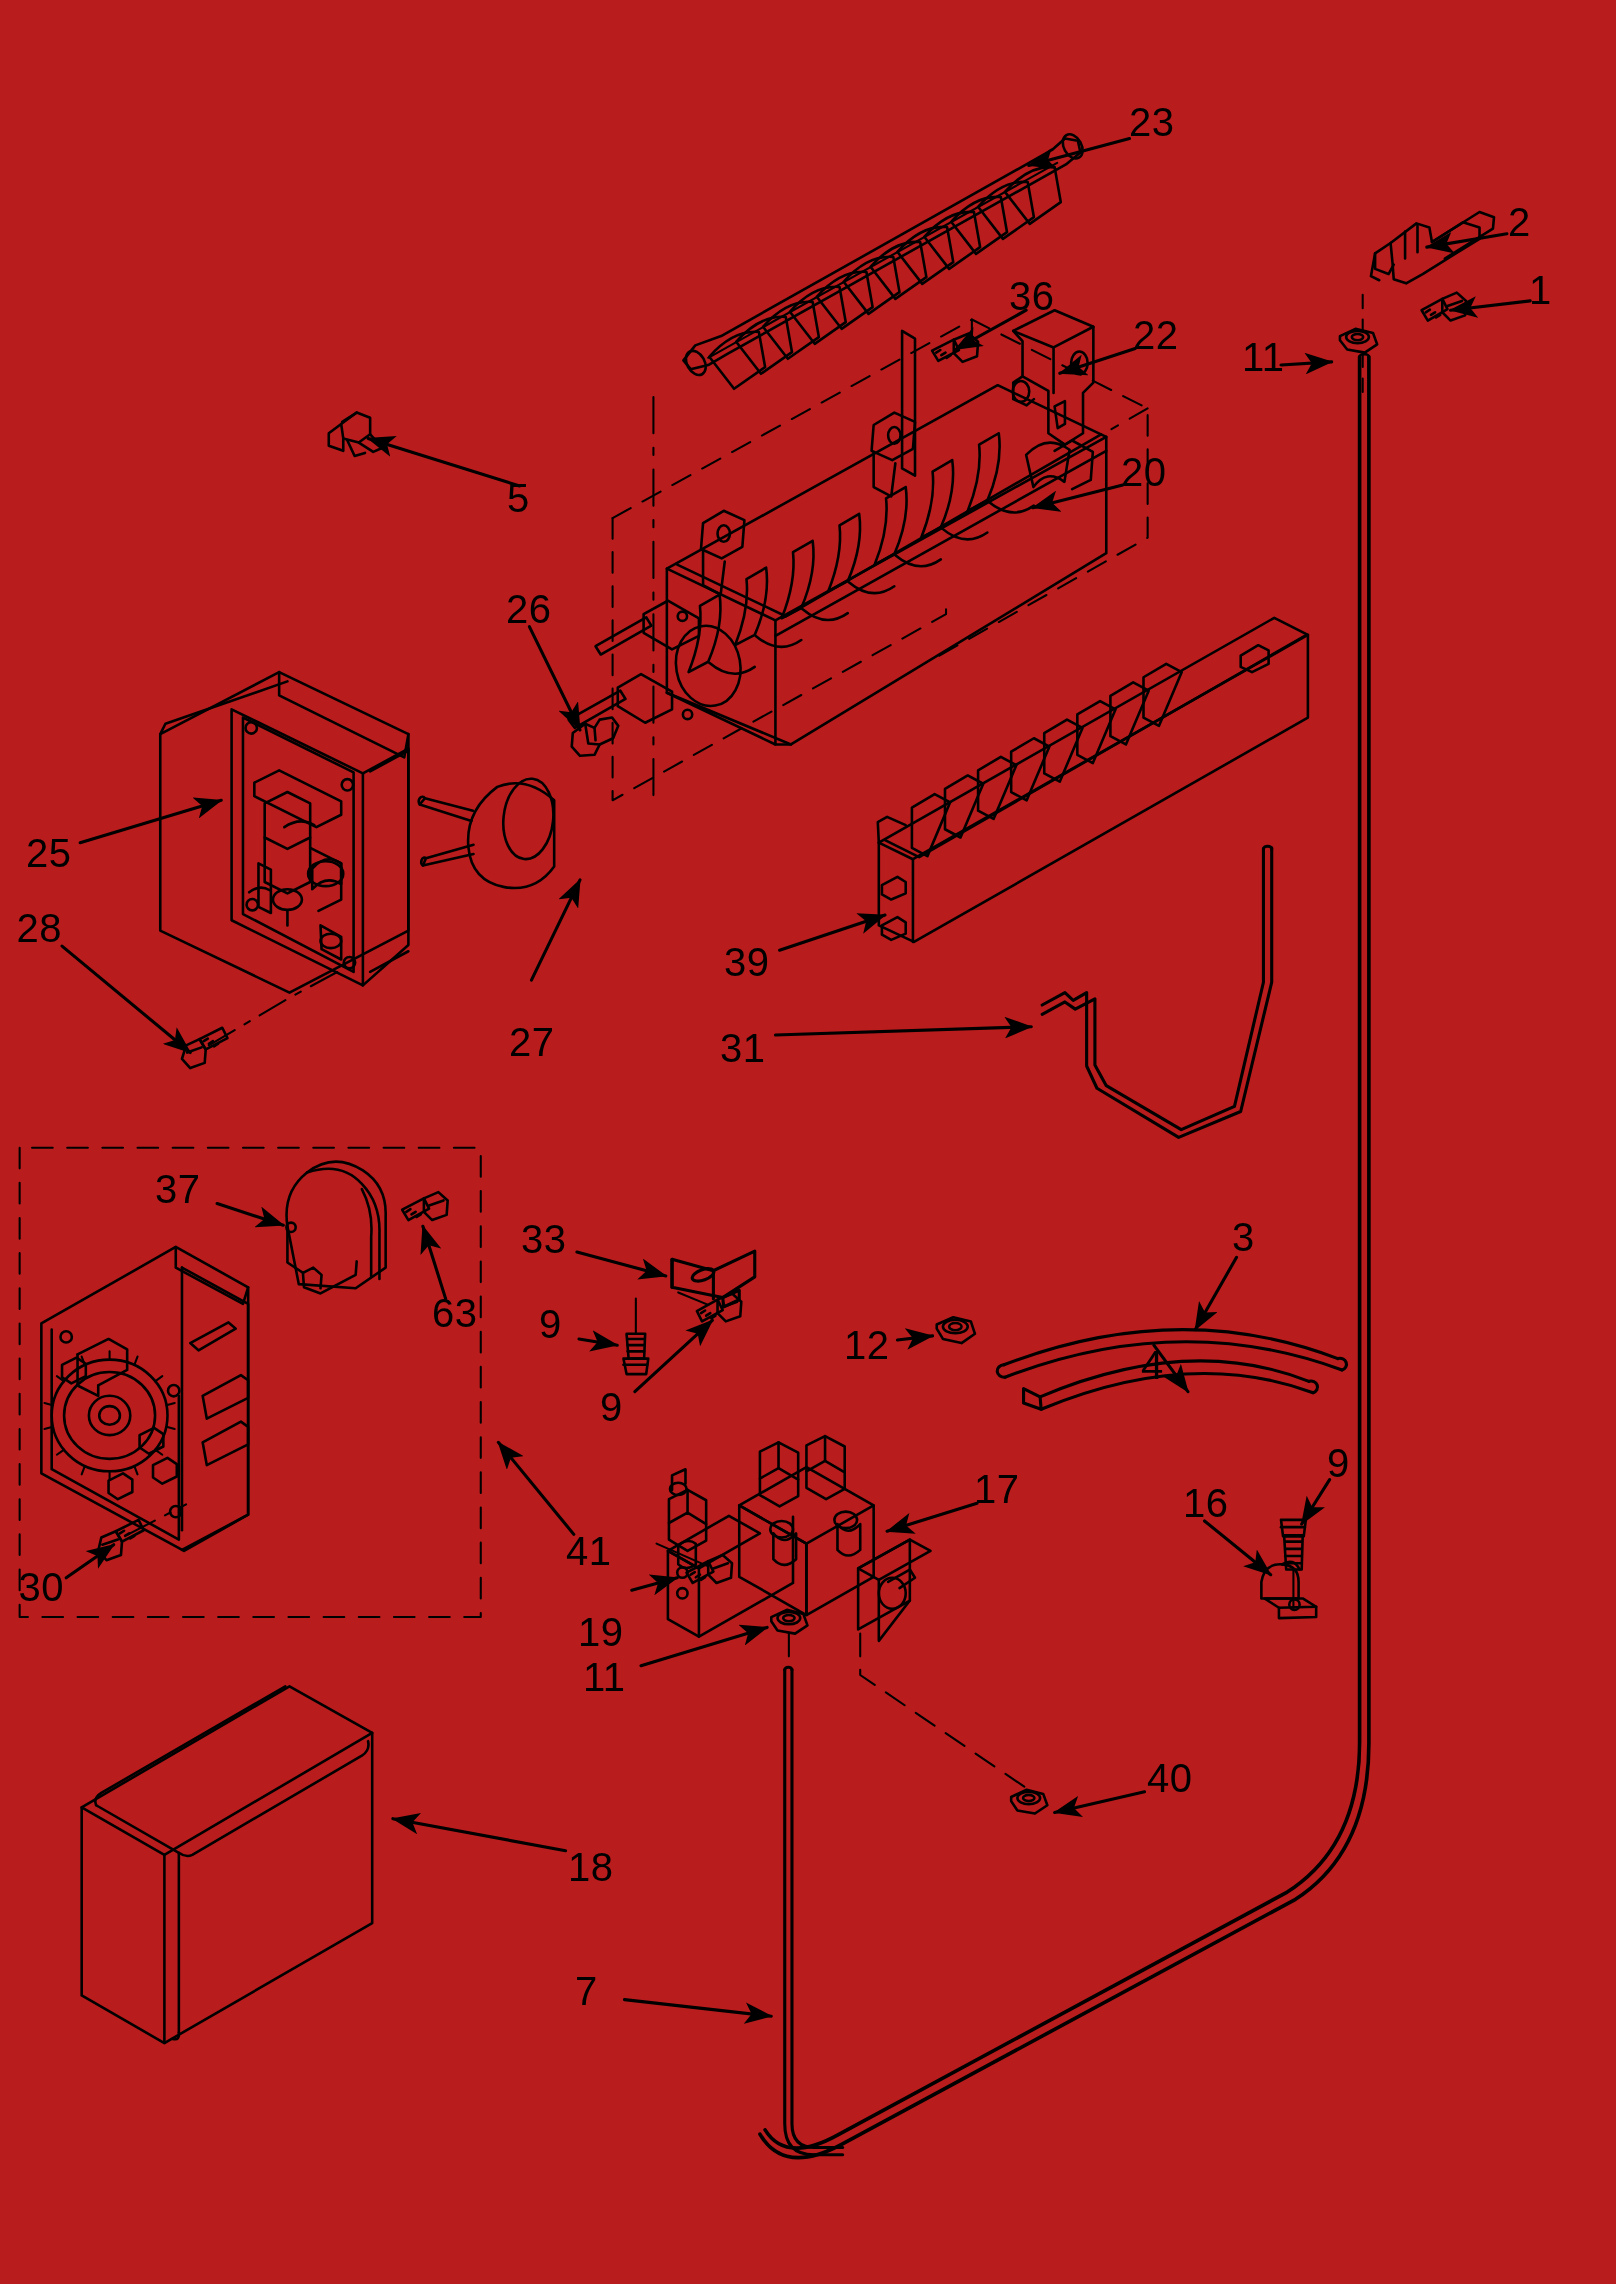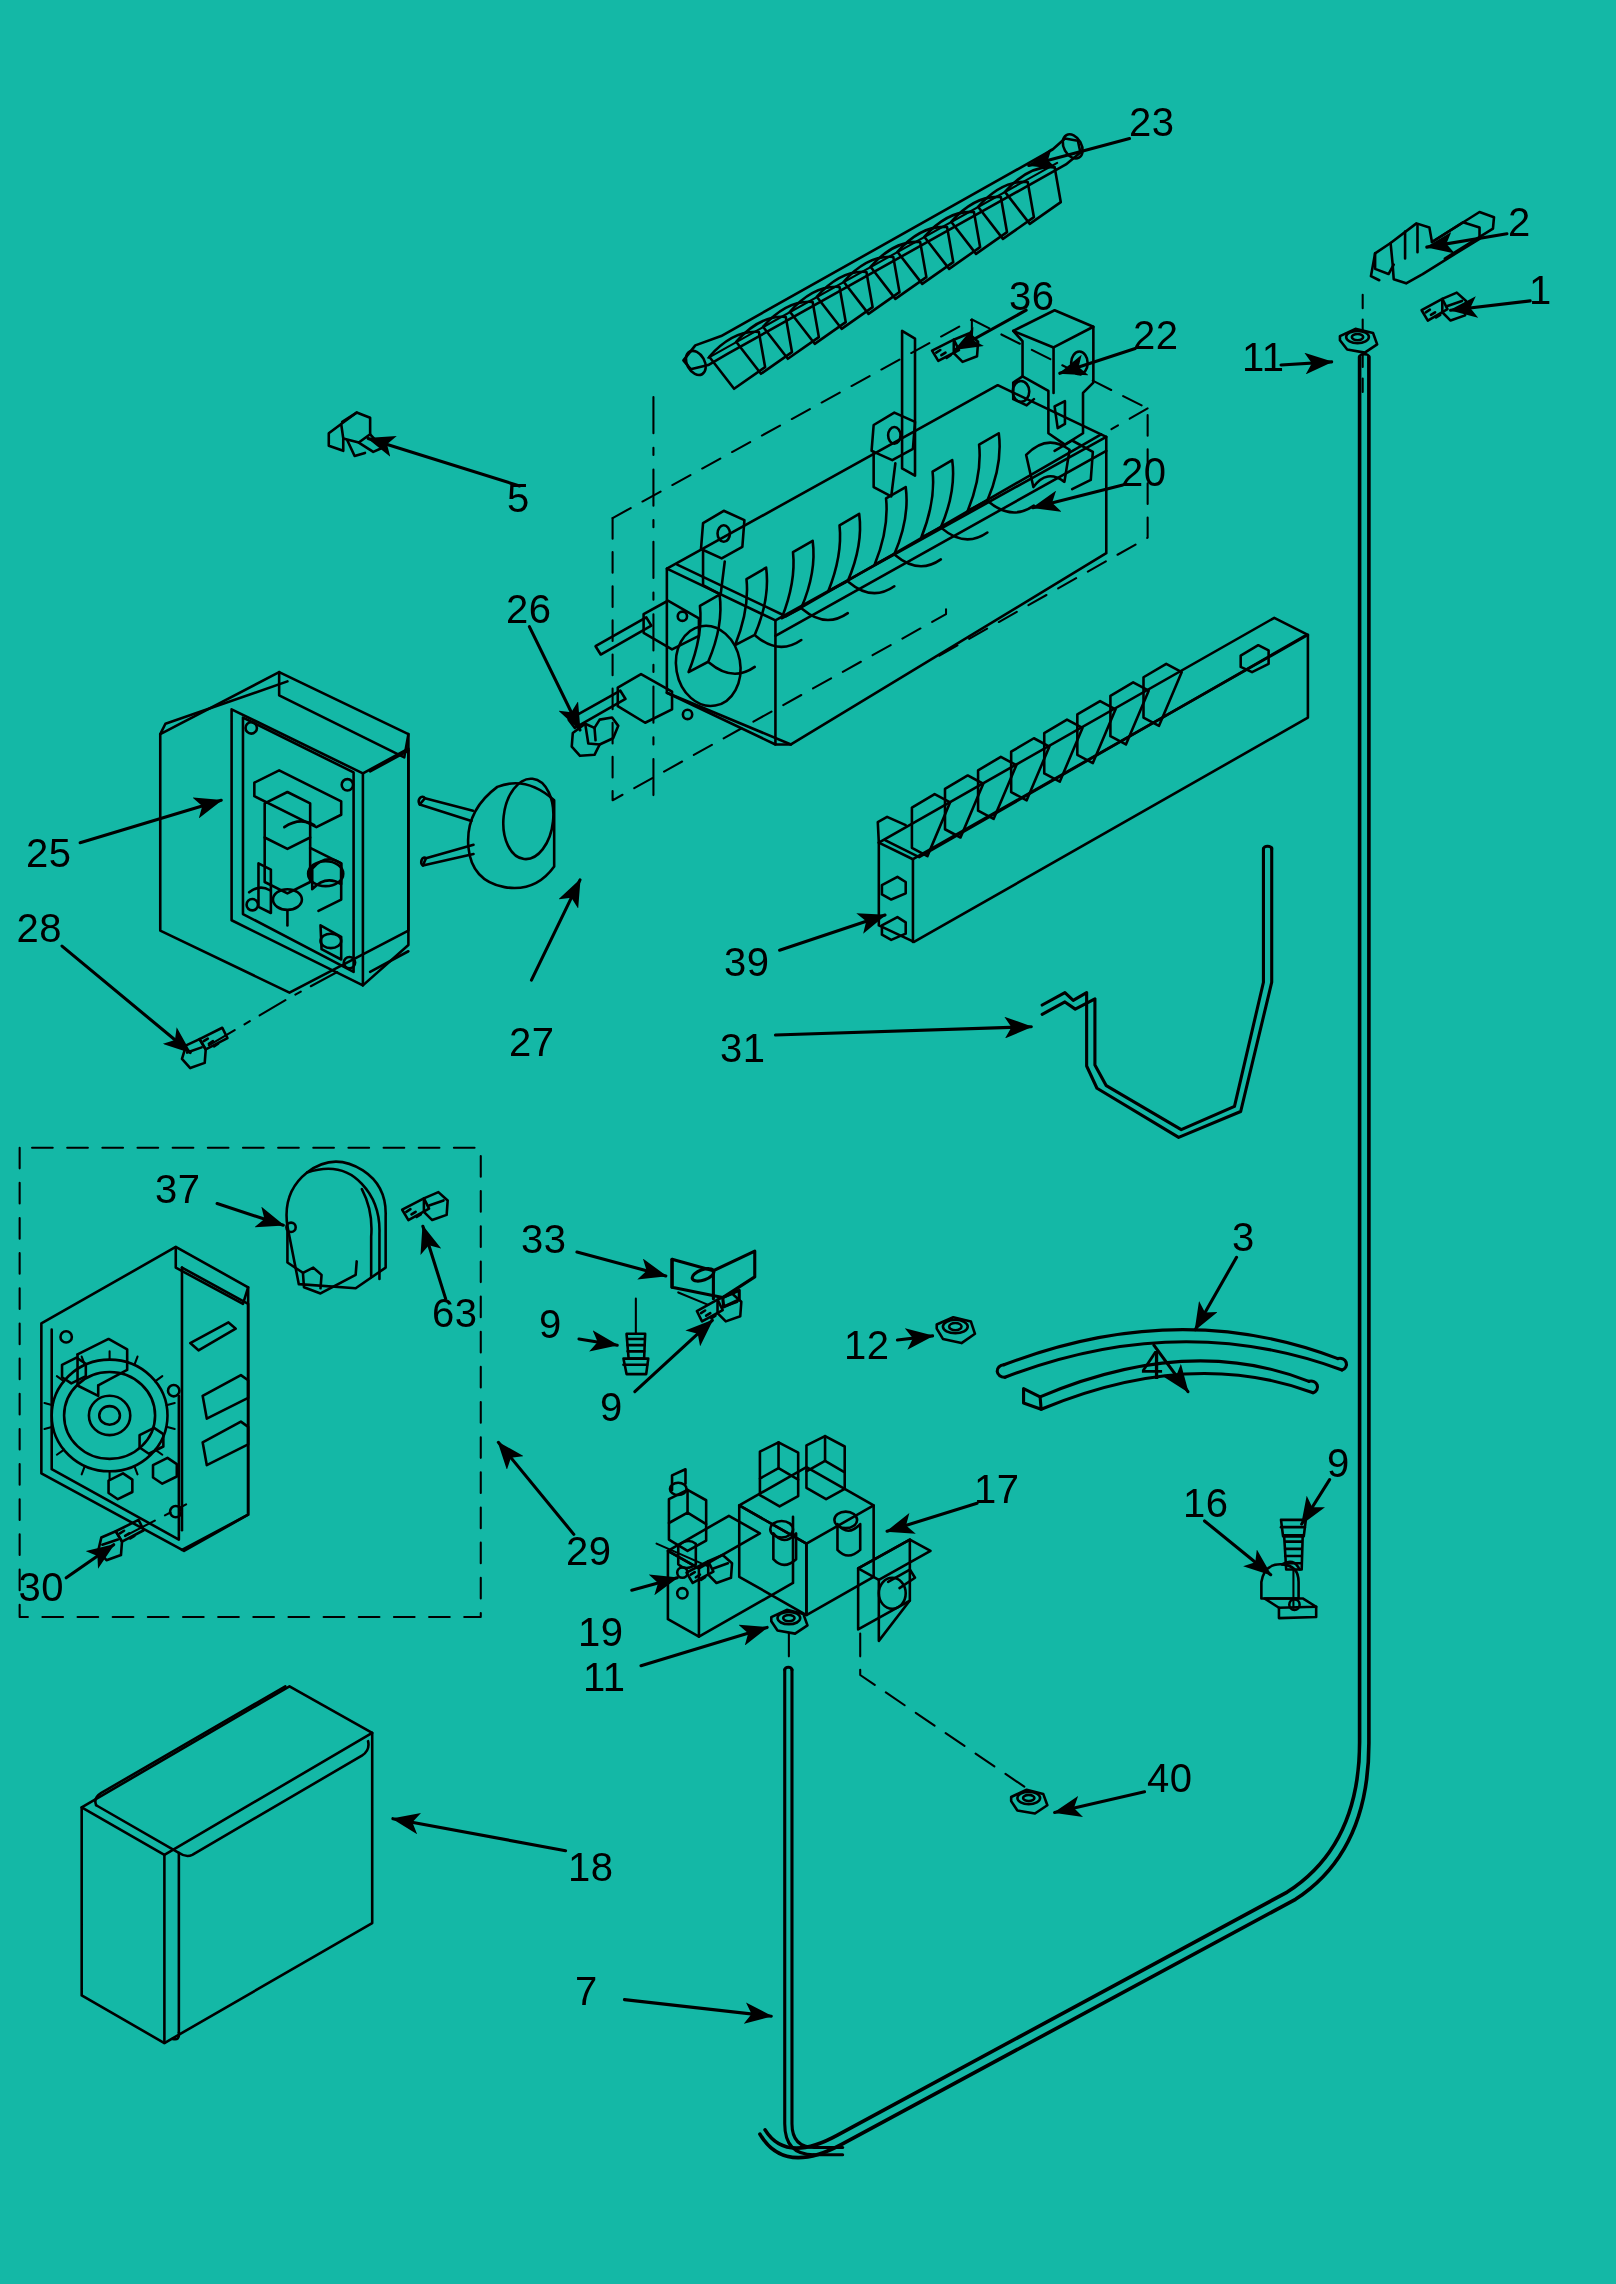"23" #sheet { background: #14b8a6 -> #b91c1c }
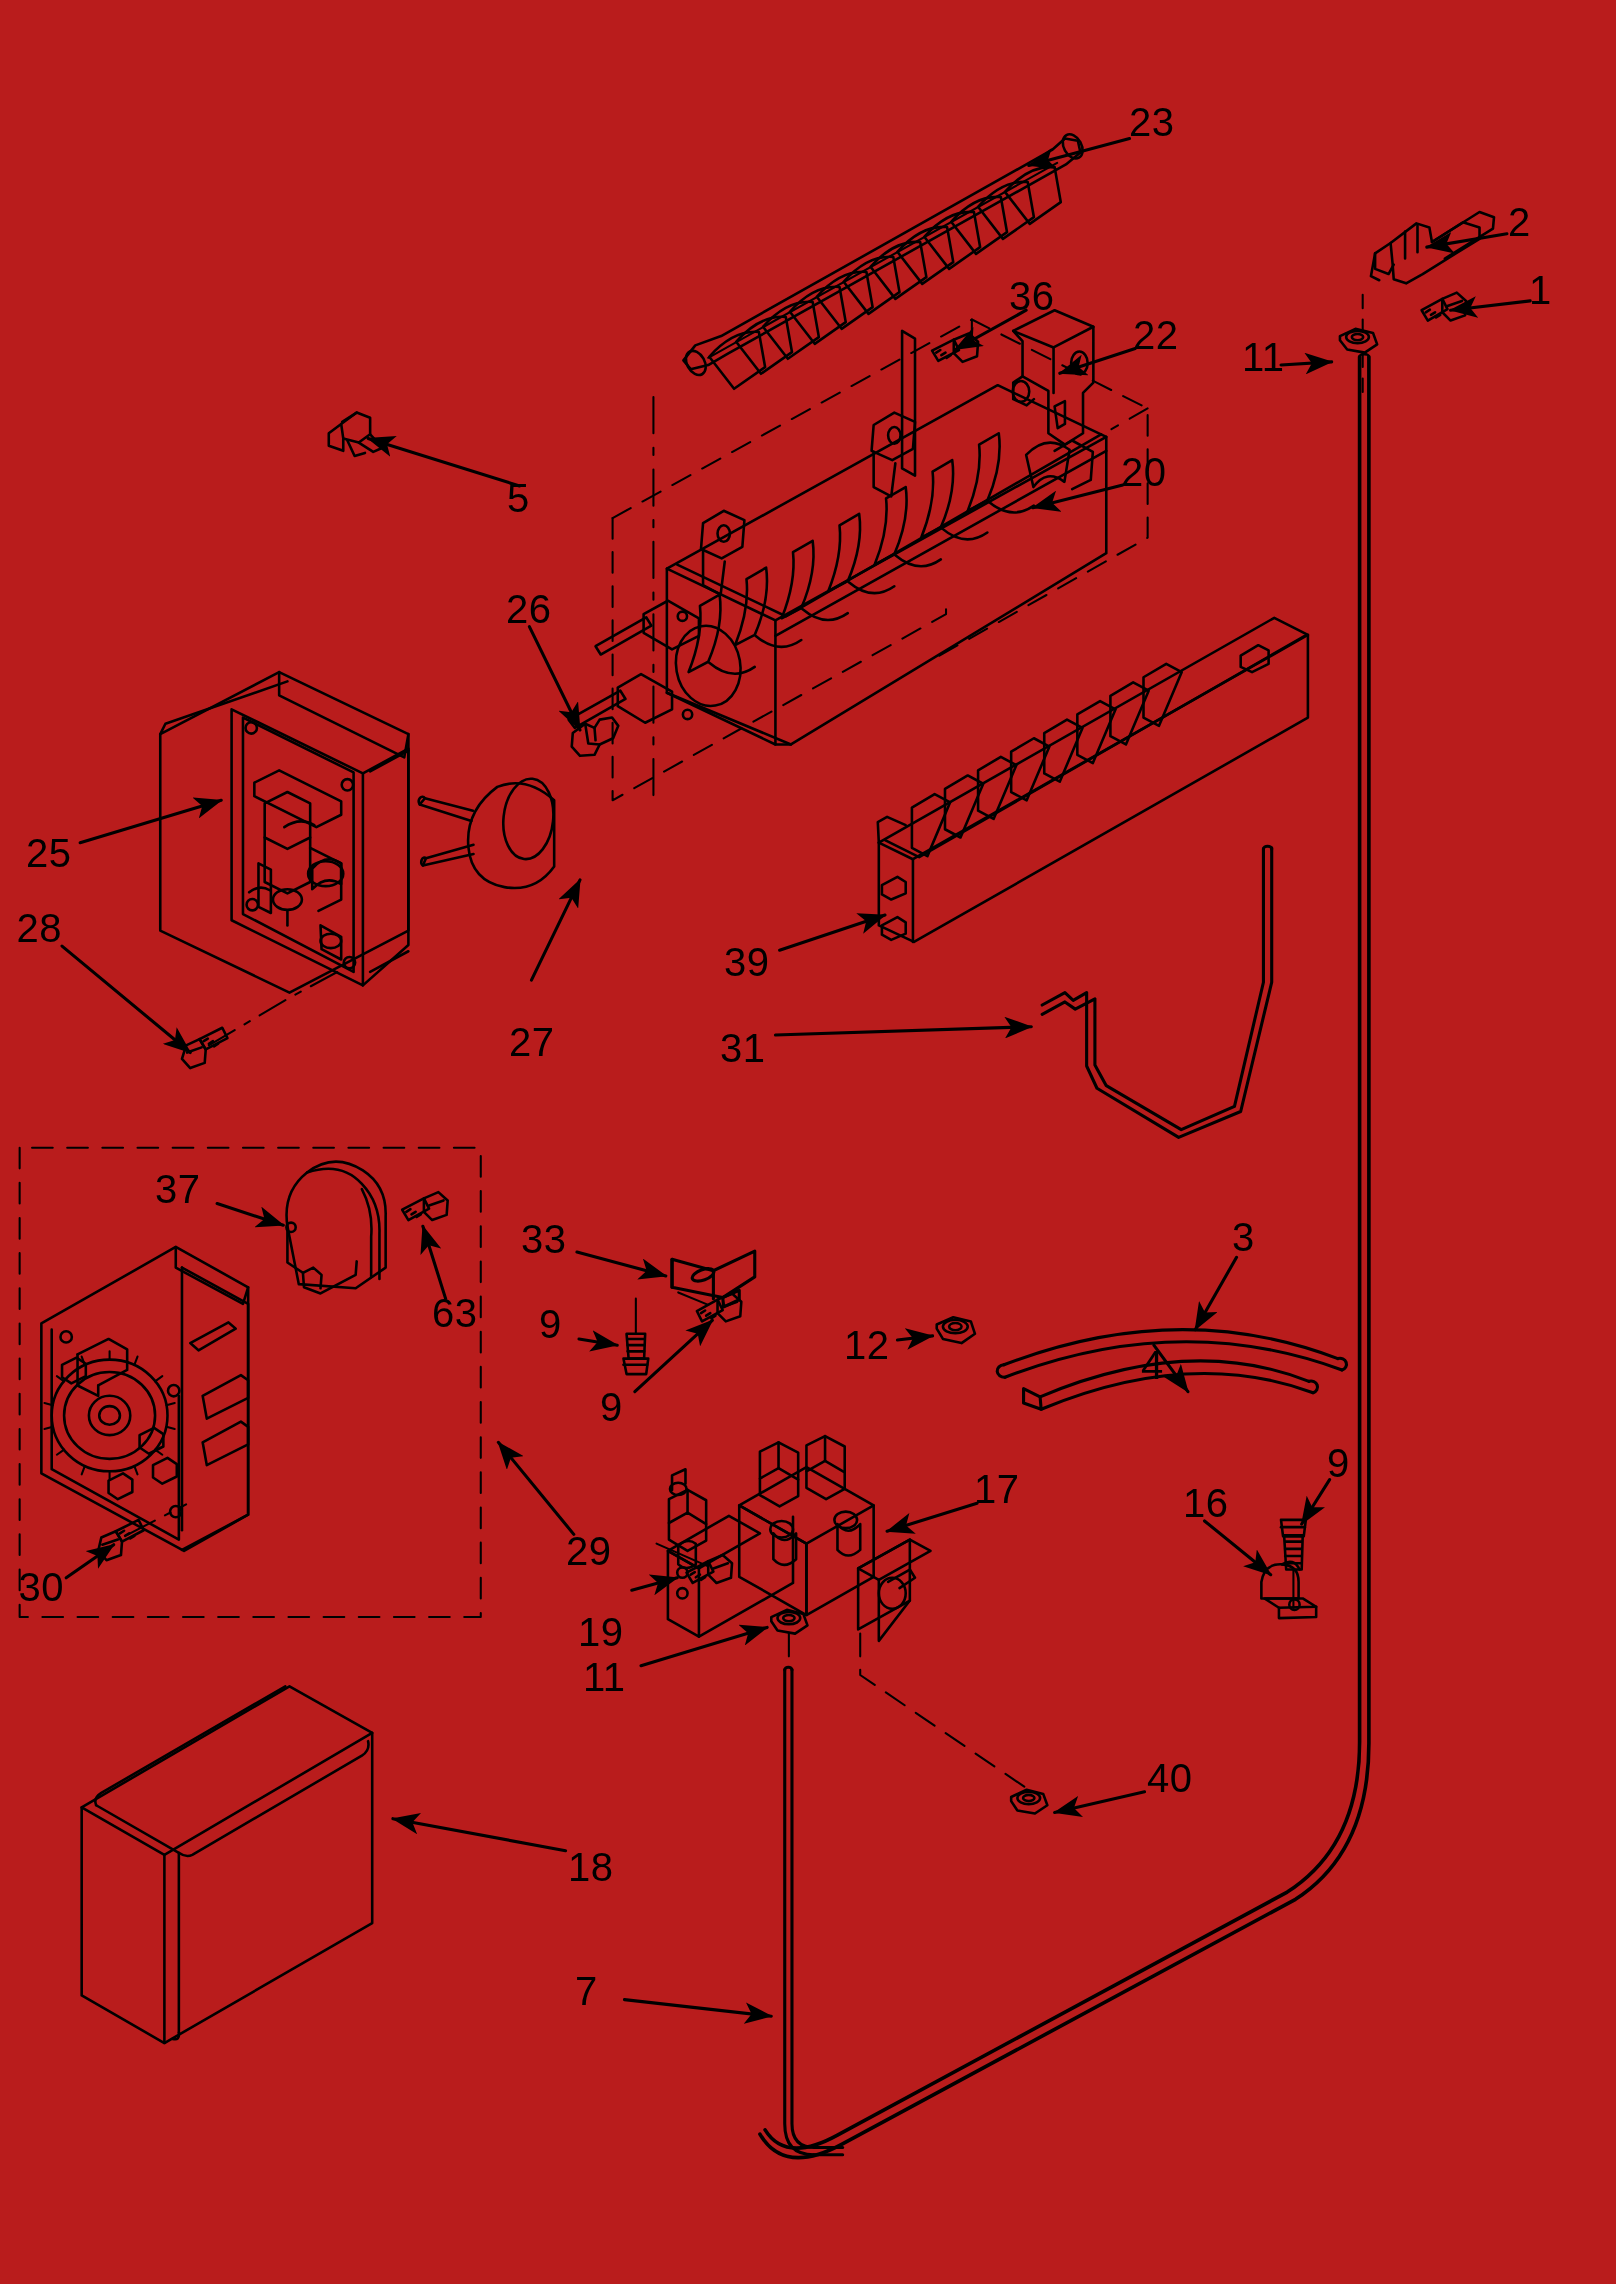"29" div.callout { text: 29 -> 41 }
